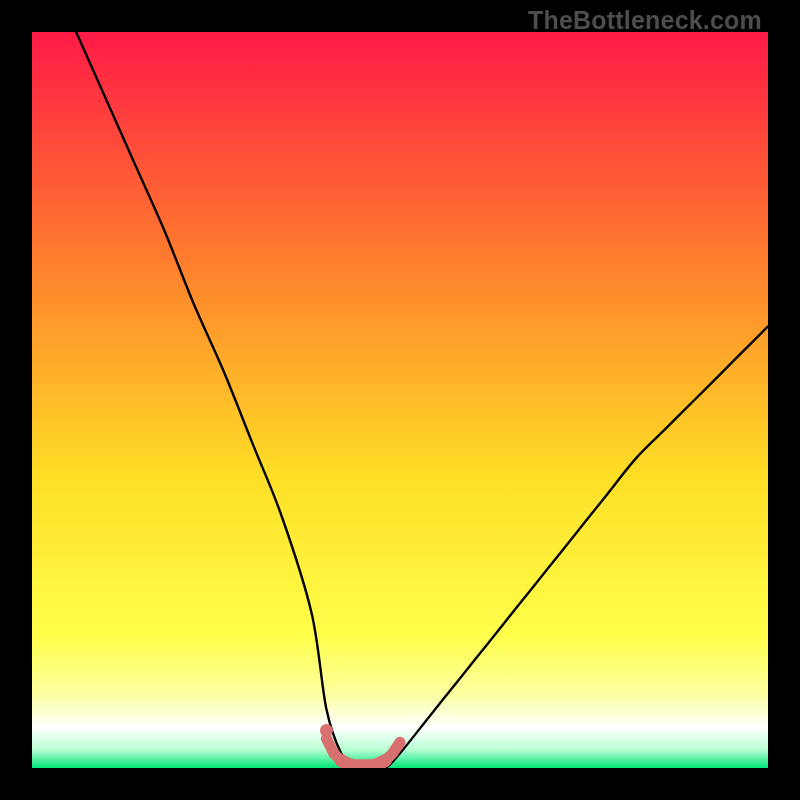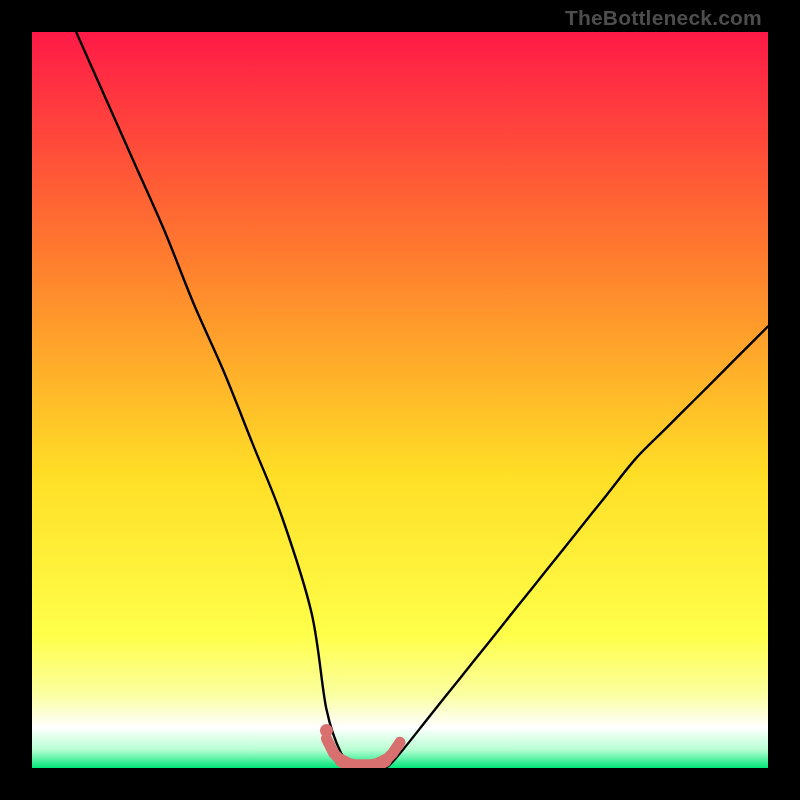"TheBottleneck.com" .watermark { font-size: 21px -> 25px }
